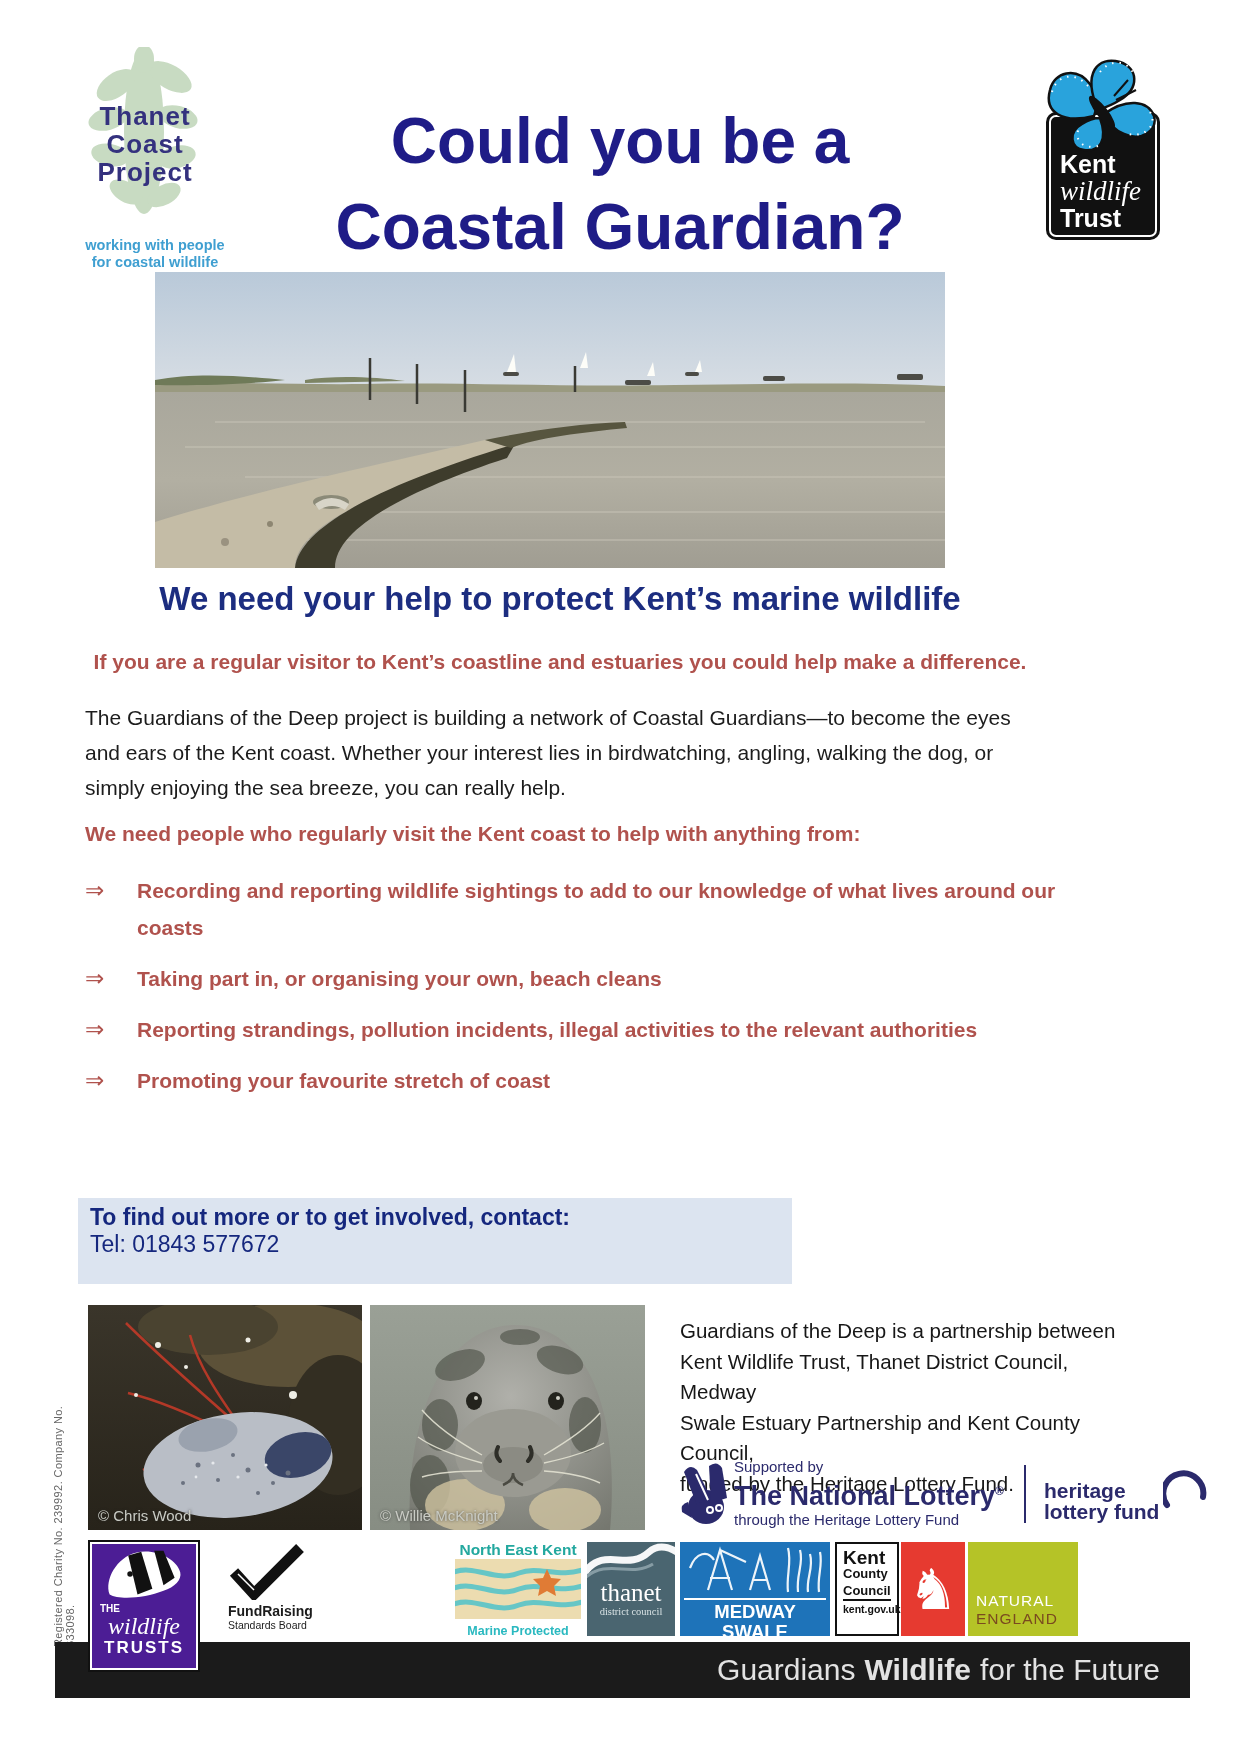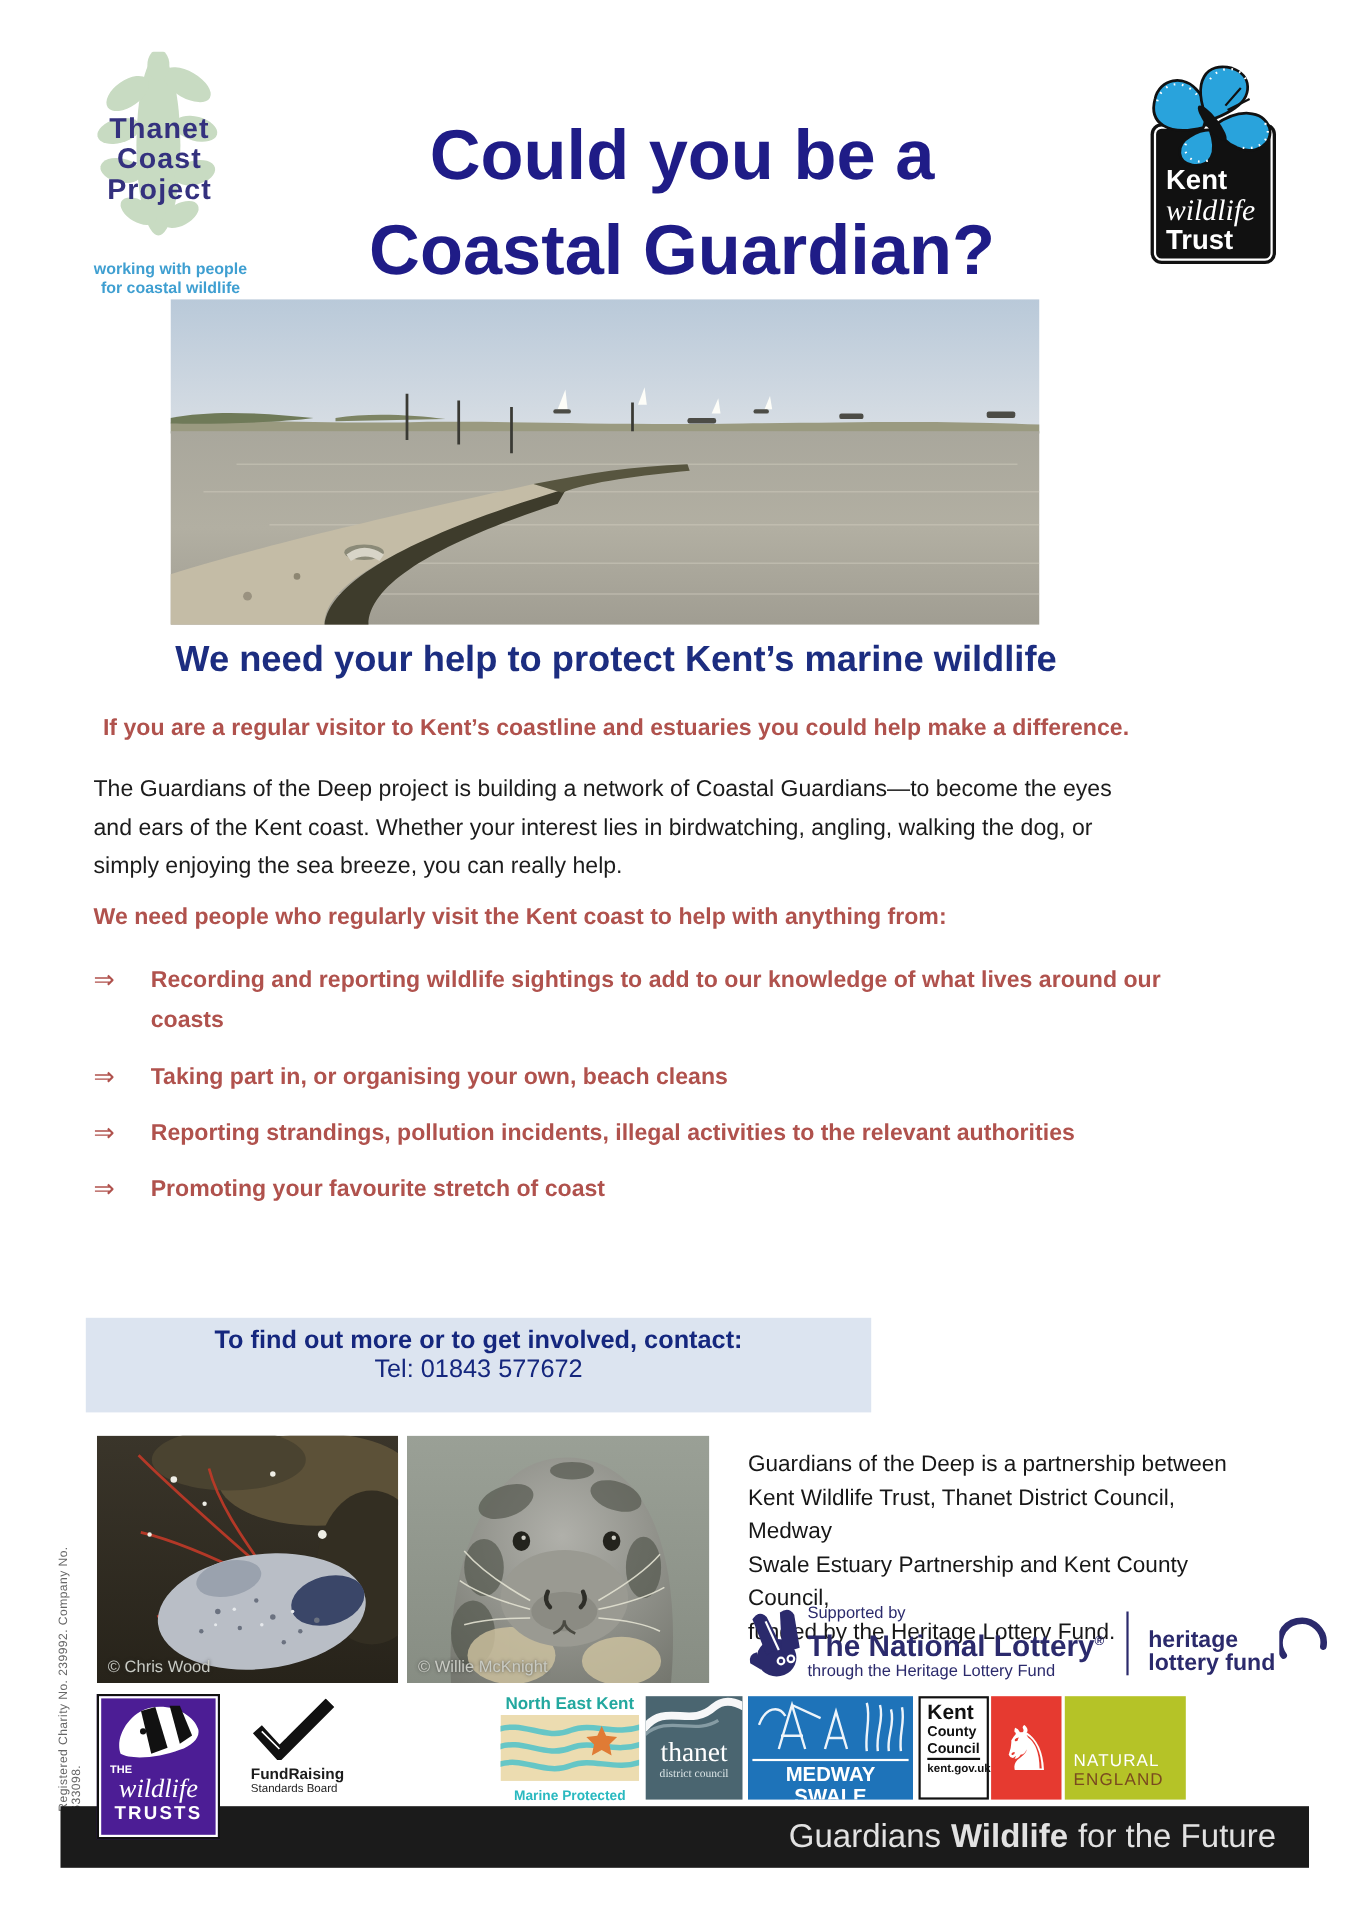"To find out more or" .contact { text-align: center -> none }
